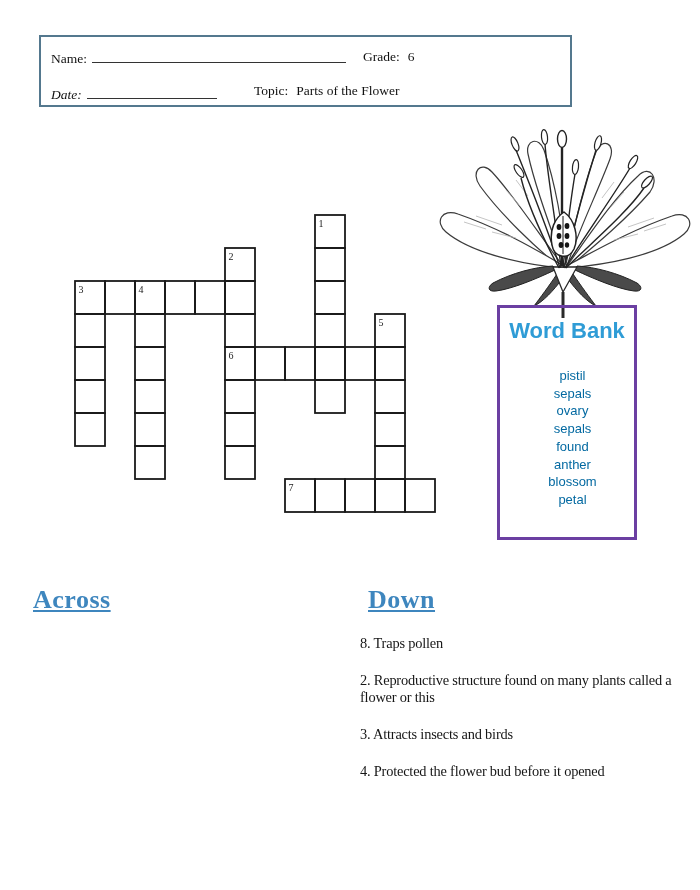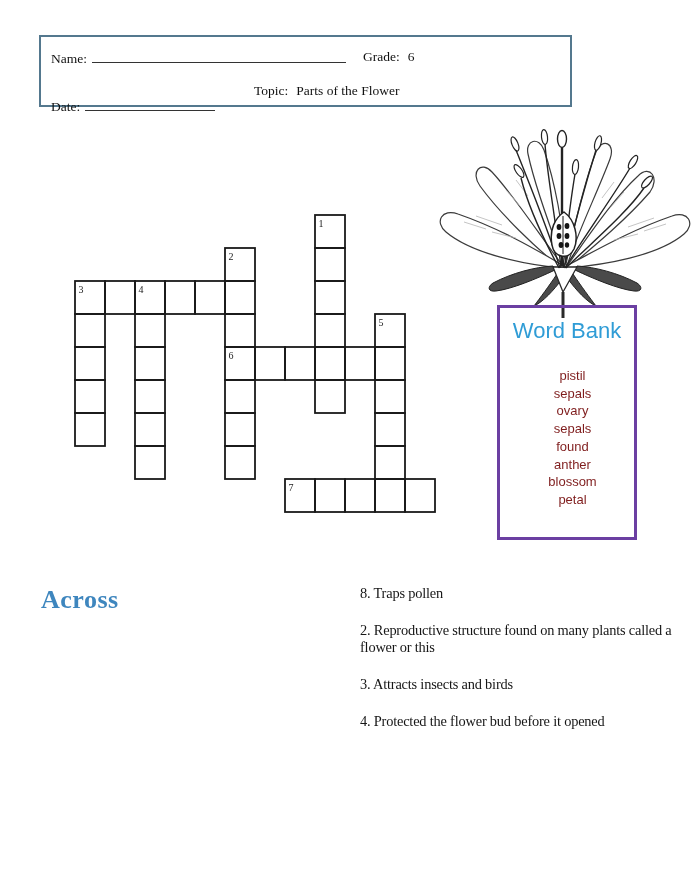"Date:" span.hrow { font-style: none -> italic; top: 60px -> 48px }
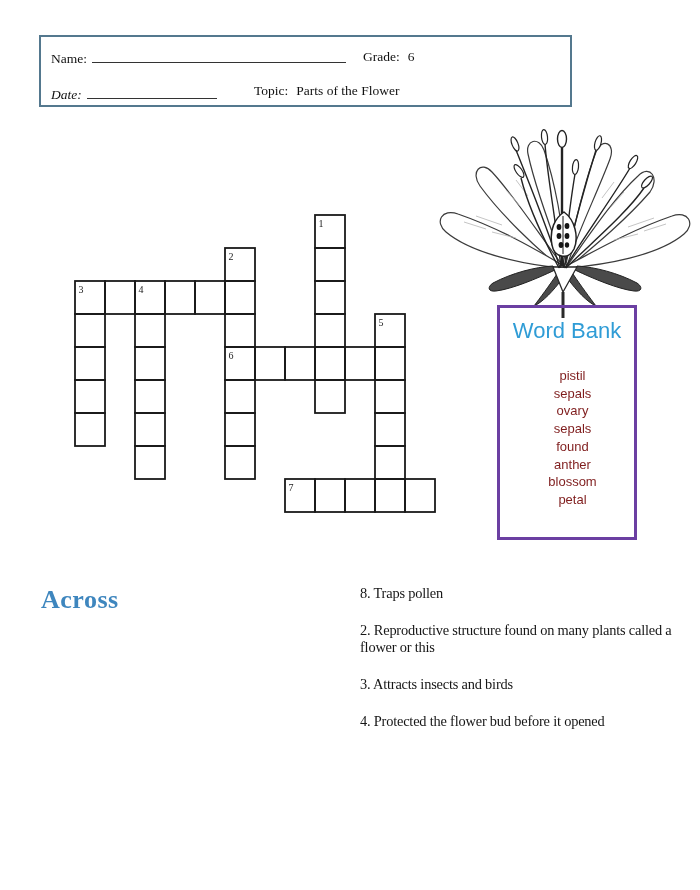"Word Bank" .wb-title { font-weight: normal -> bold }
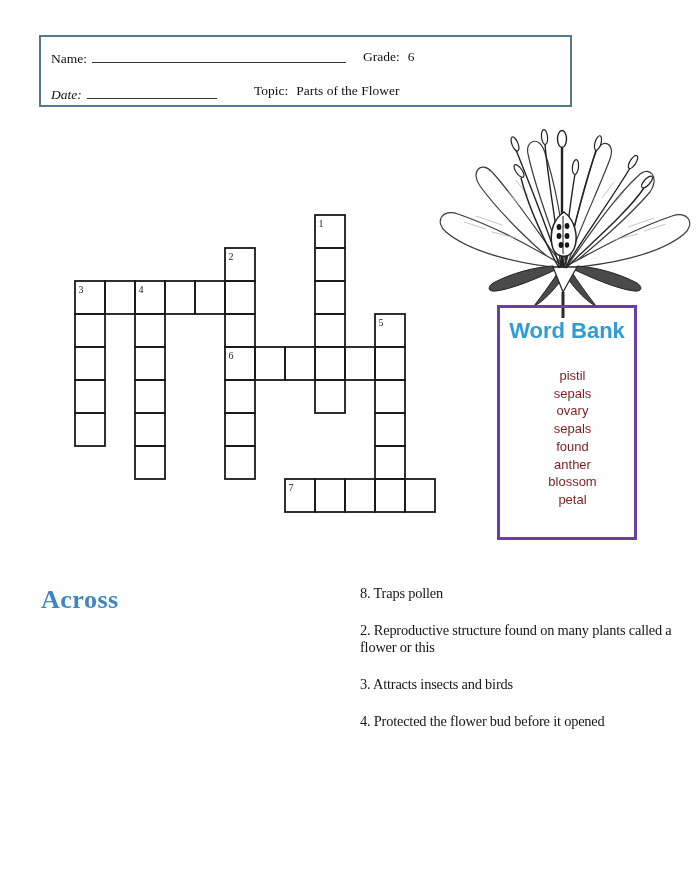"pistil" .wb-words { color: #7f1d1d -> #0369a1 }
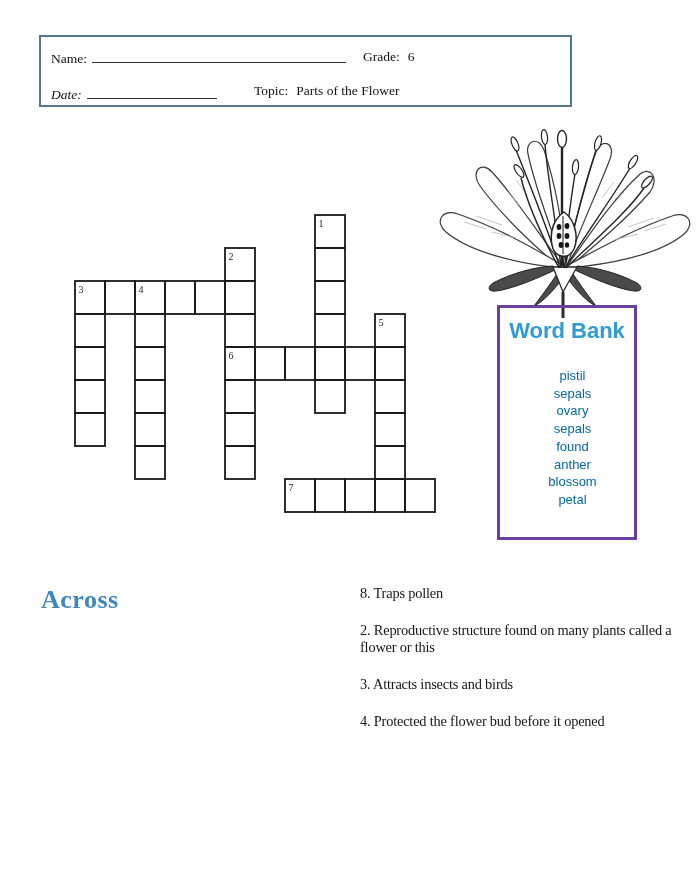"Across" .sec-title { margin: 0 0 20px 16px -> 0 0 20px 8px; text-decoration: none -> underline }
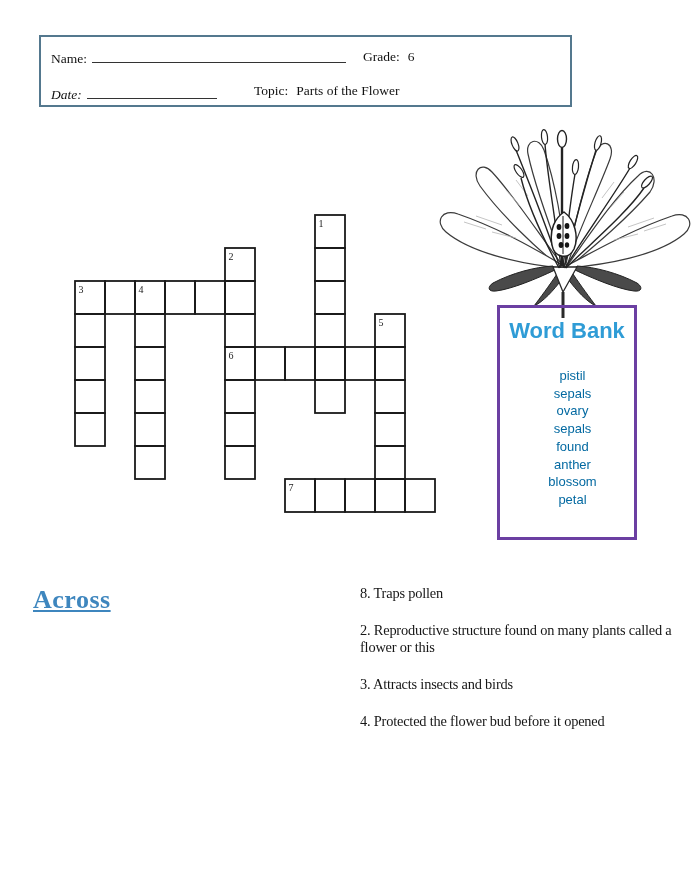"Down" h2.sec-title { html: none -> <h2>Down</h2> }
